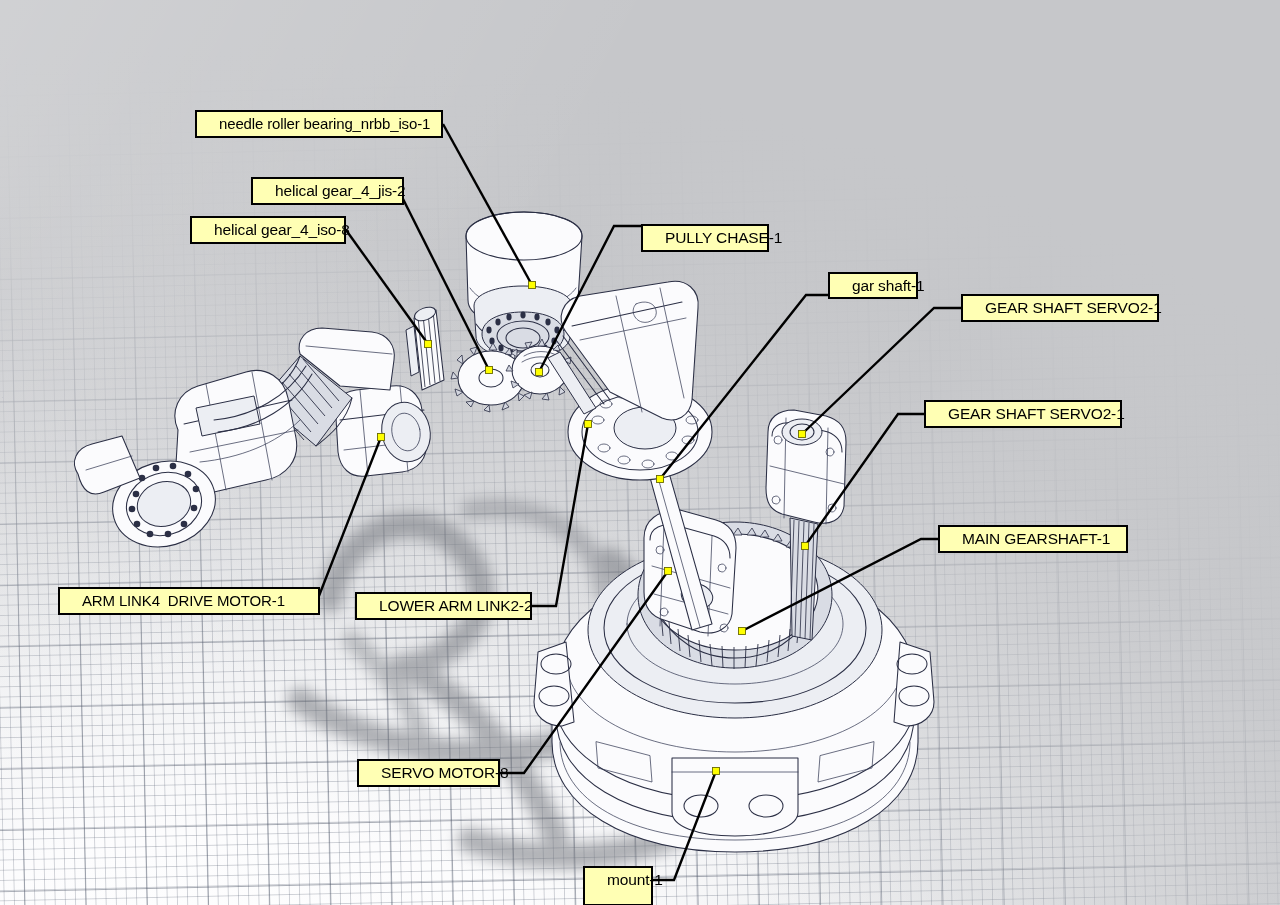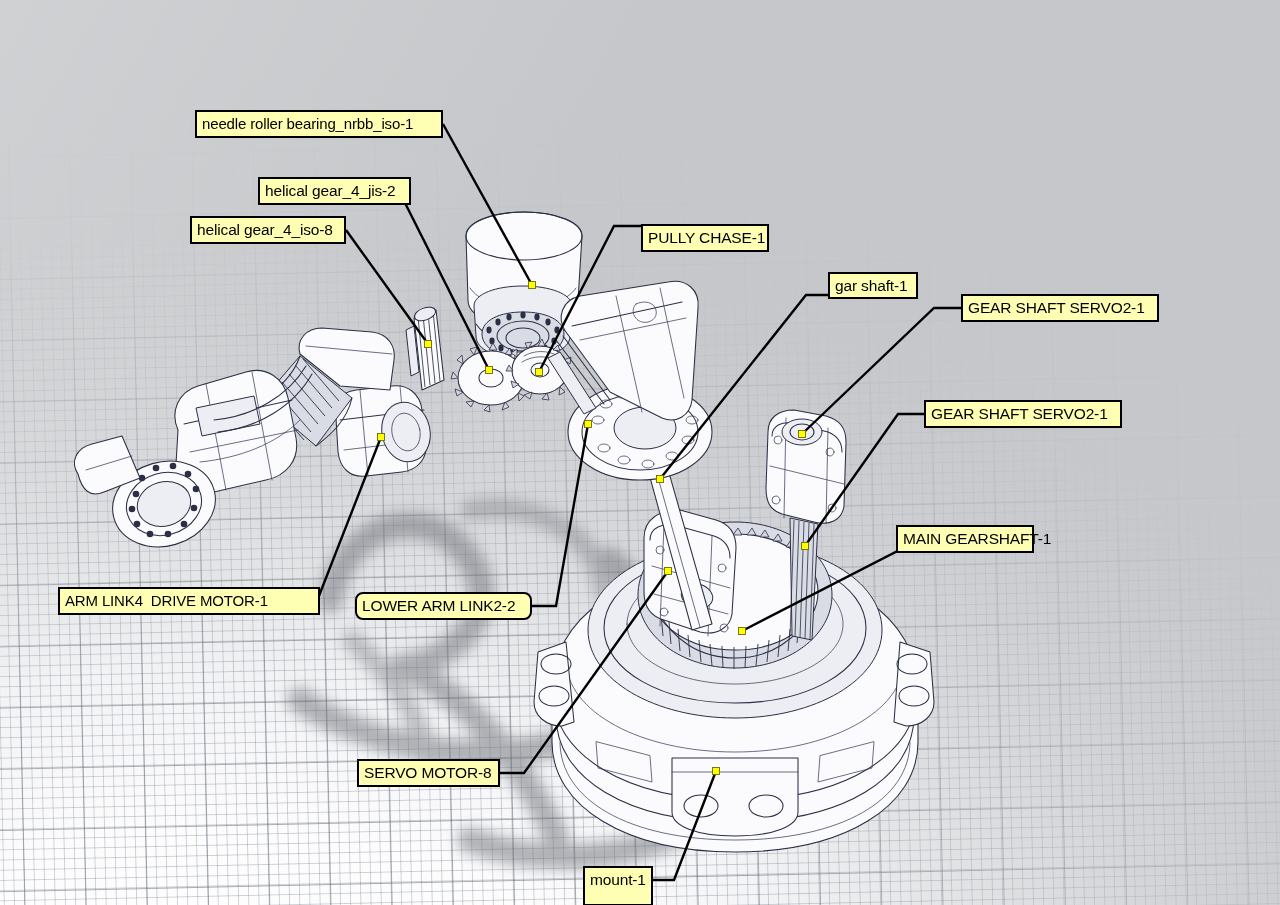"needle roller bearing_nrbb_iso-1" .label { padding: 4px 5px 5px 5px -> 4px 5px 5px 22px }
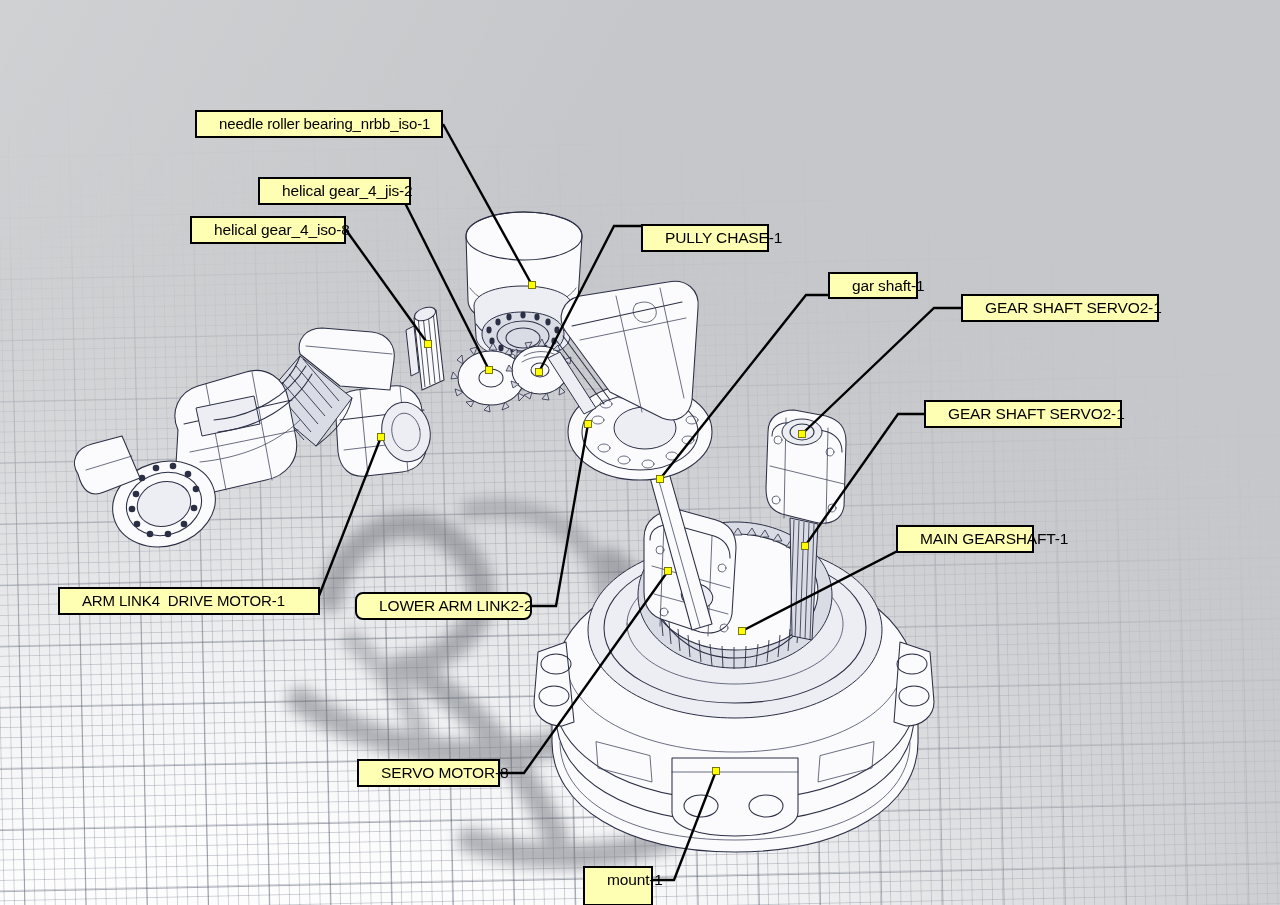"helical gear_4_jis-2" div.label { left: 258px -> 251px }
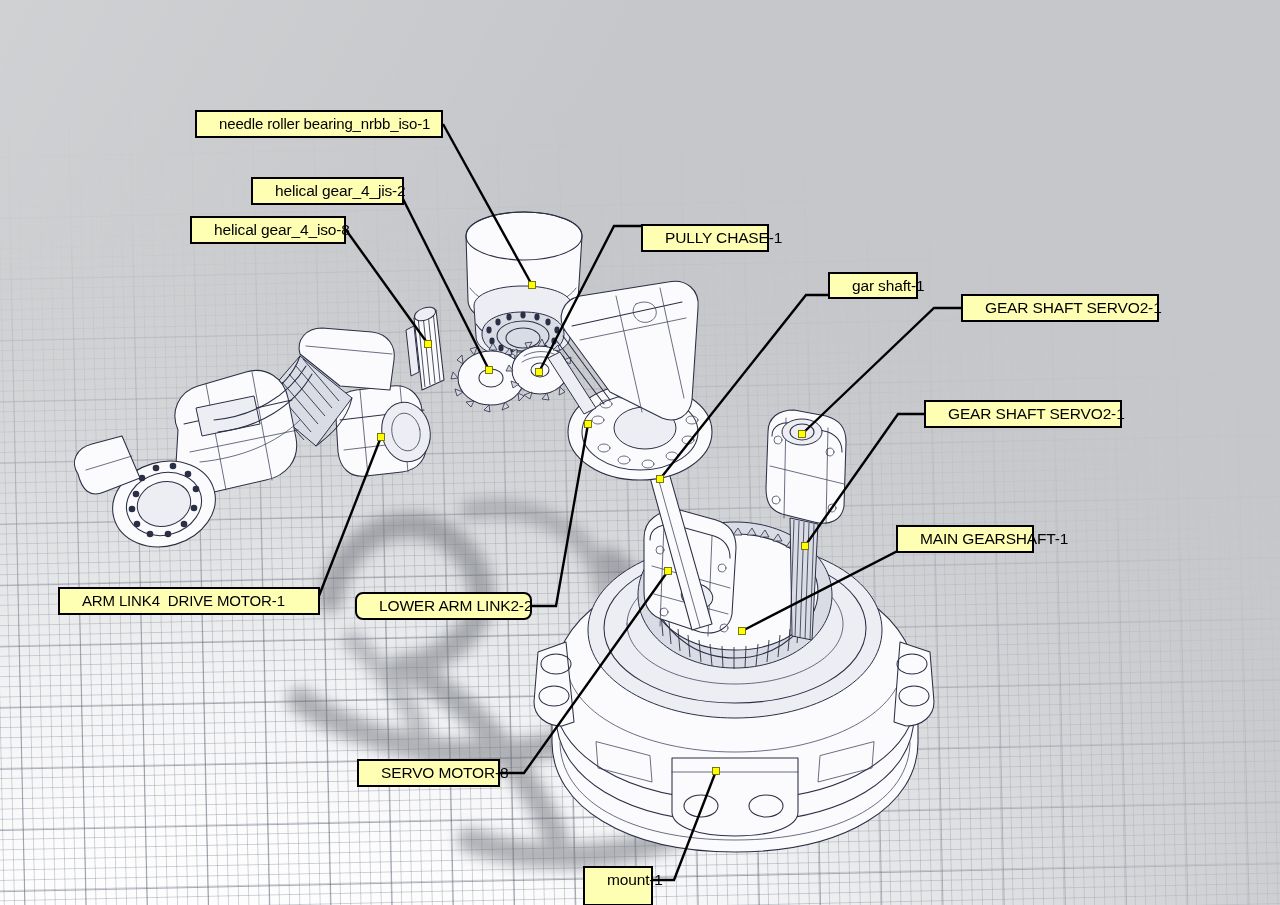"MAIN GEARSHAFT-1" div.label { left: 896px -> 938px; width: 138px -> 190px }
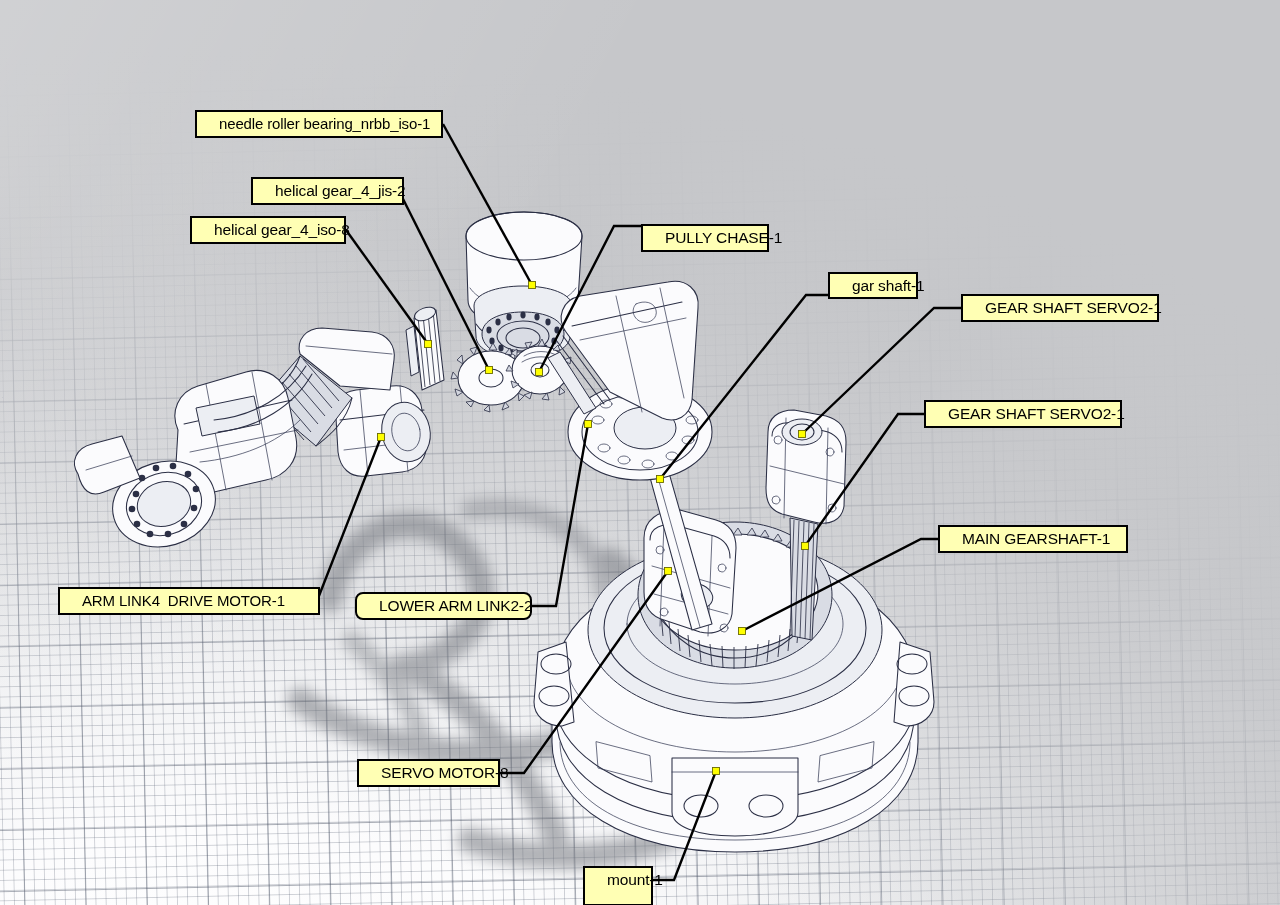"LOWER ARM LINK2-2" div.label { border-radius: 8px -> none }
